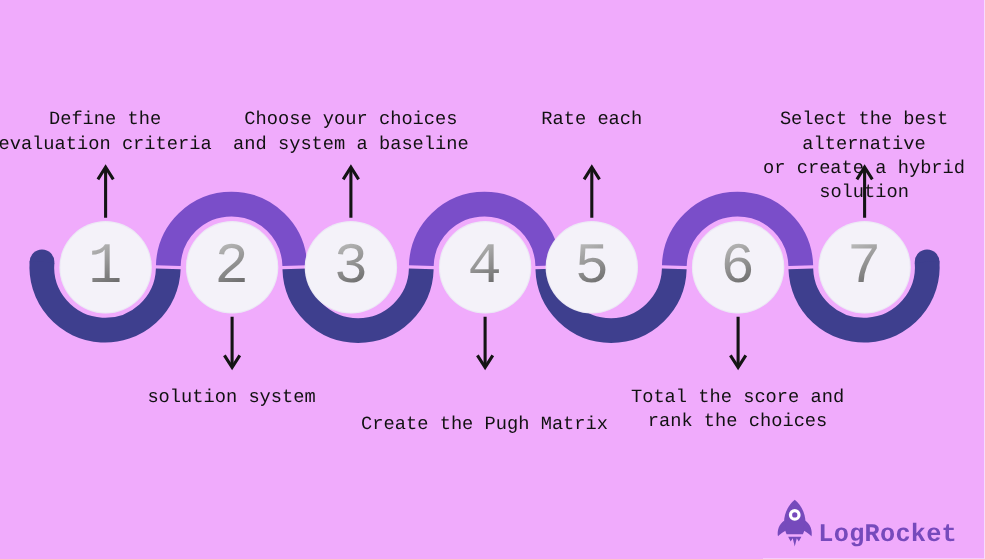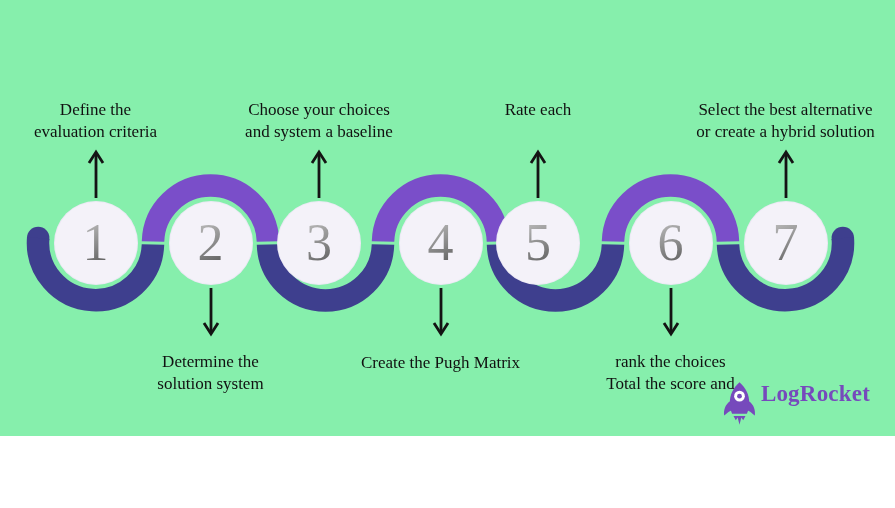"Define the" .canvas { background: #86efac -> #f0abfc; font-family: Liberation Serif, serif -> Liberation Mono, monospace; height: 436px -> 508px }
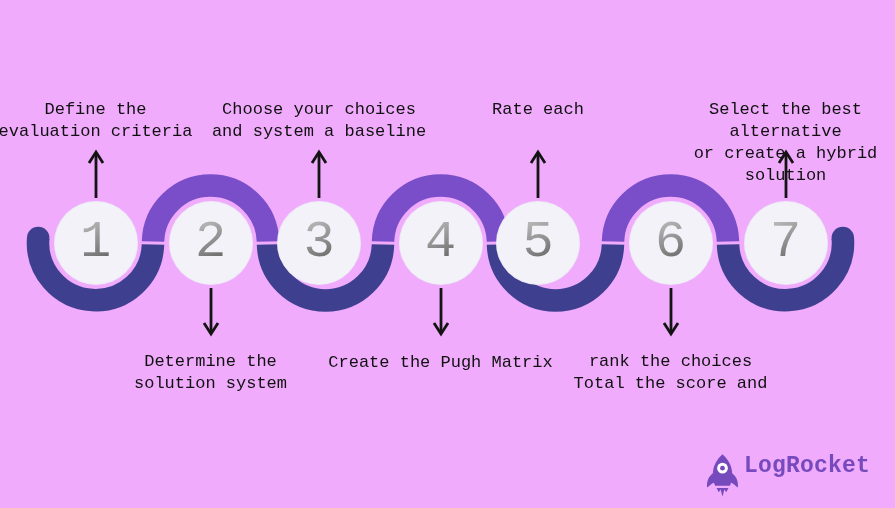"Determine the" div { html: <div>Determine the</div> -> none }
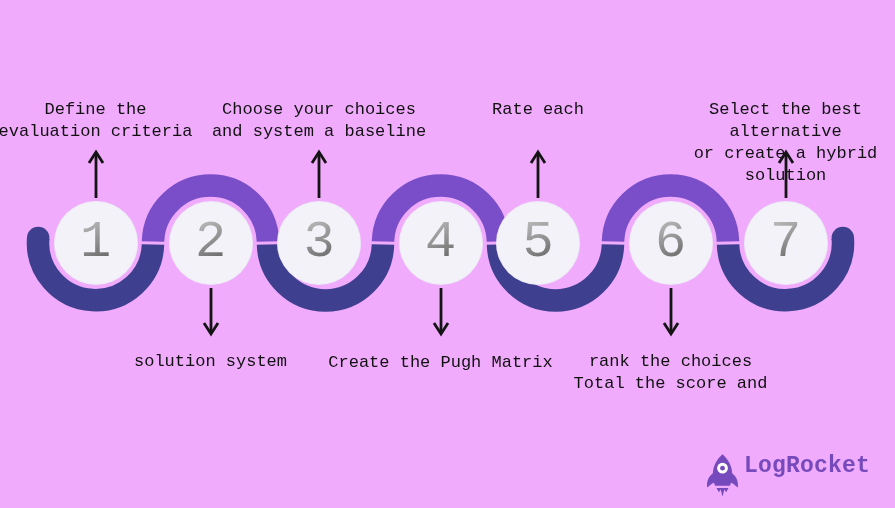"Create the Pugh Matrix" .step.bottom.single .label { top: 352px -> 376px }
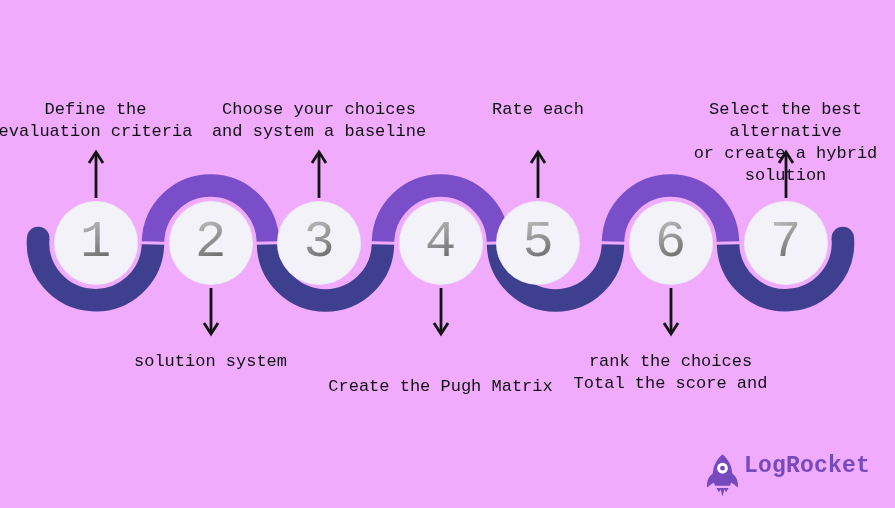"rank the choices" div { order: before "Total the score and" -> after "Total the score and" }
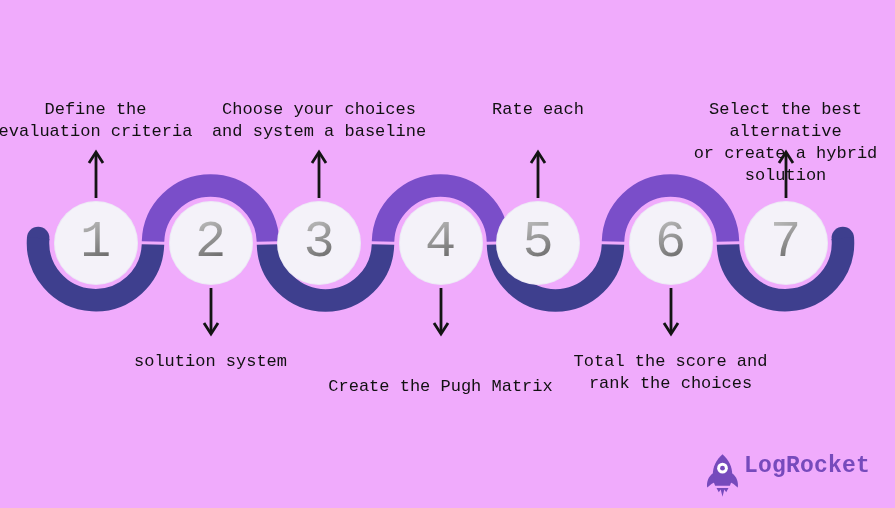"LogRocket" .logo { align-items: flex-start -> flex-end }
